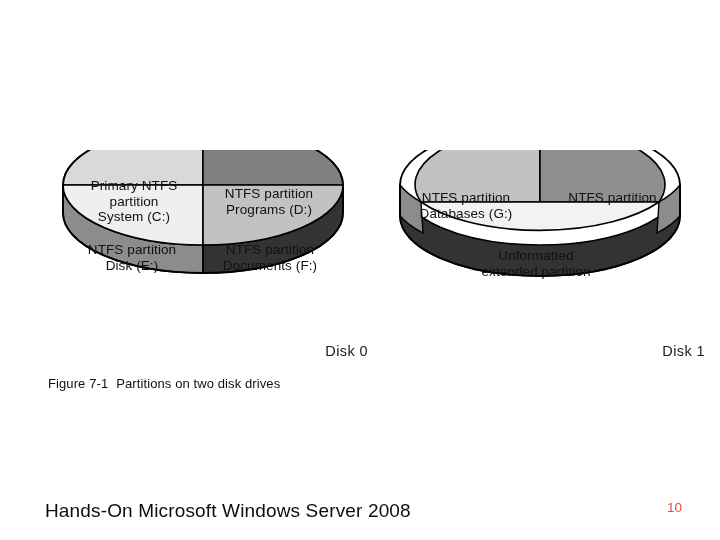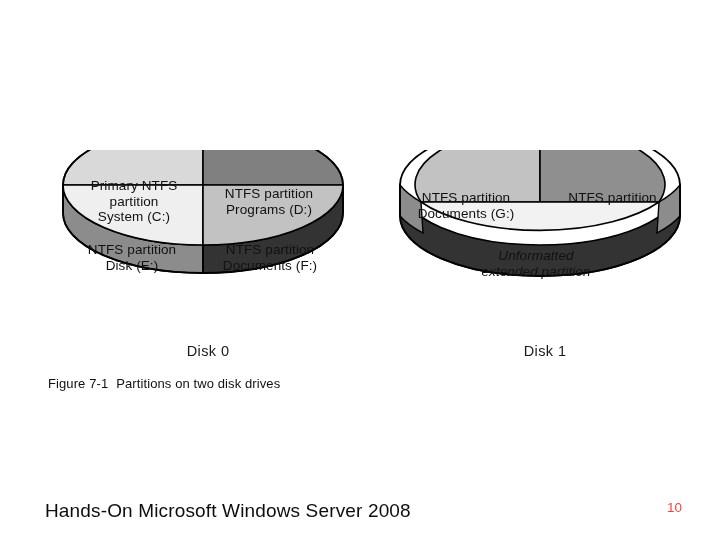"Documents (G:)" div { text: Documents -> Databases }
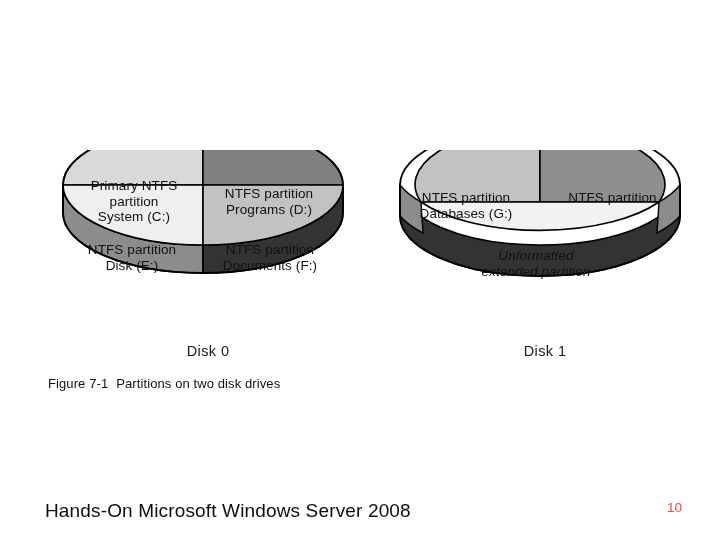"Unformatted" #d1-label-u { font-style: italic -> none }
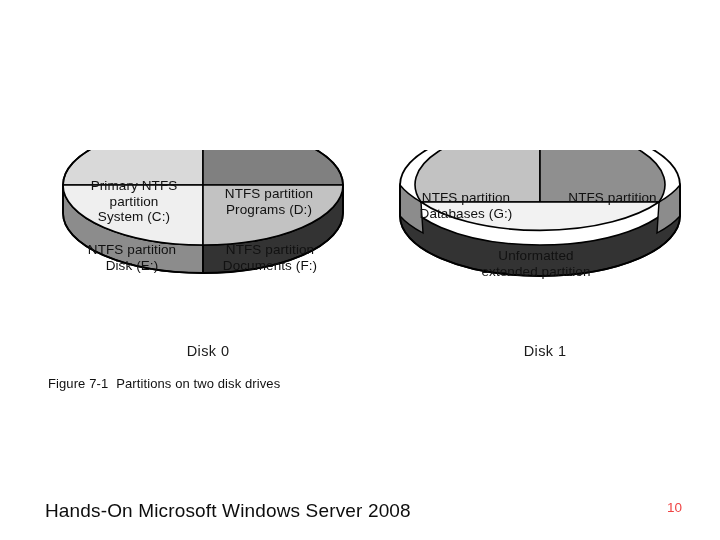"Disk 0" .disk-caption { text-align: center -> right }
